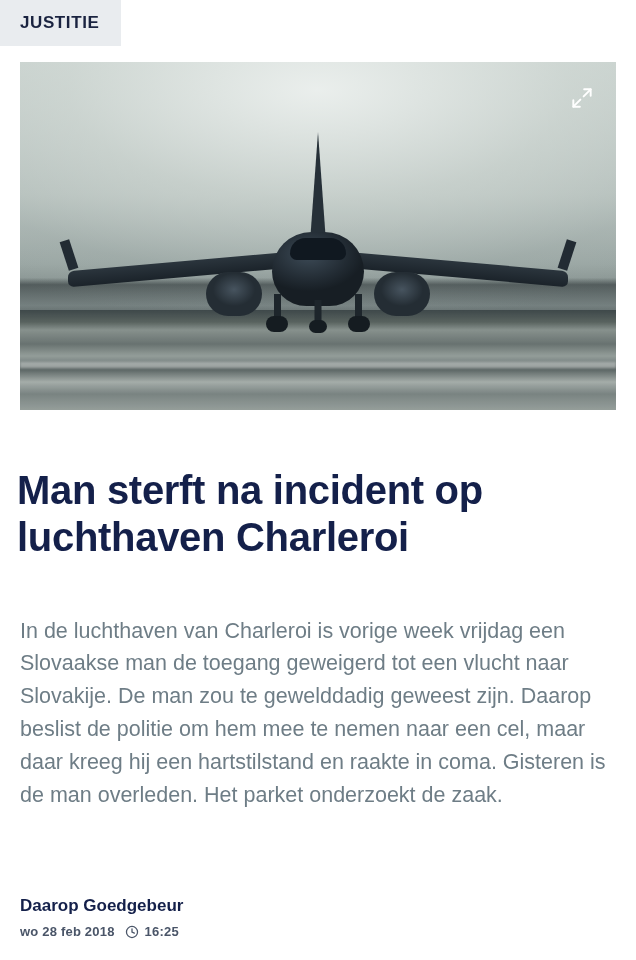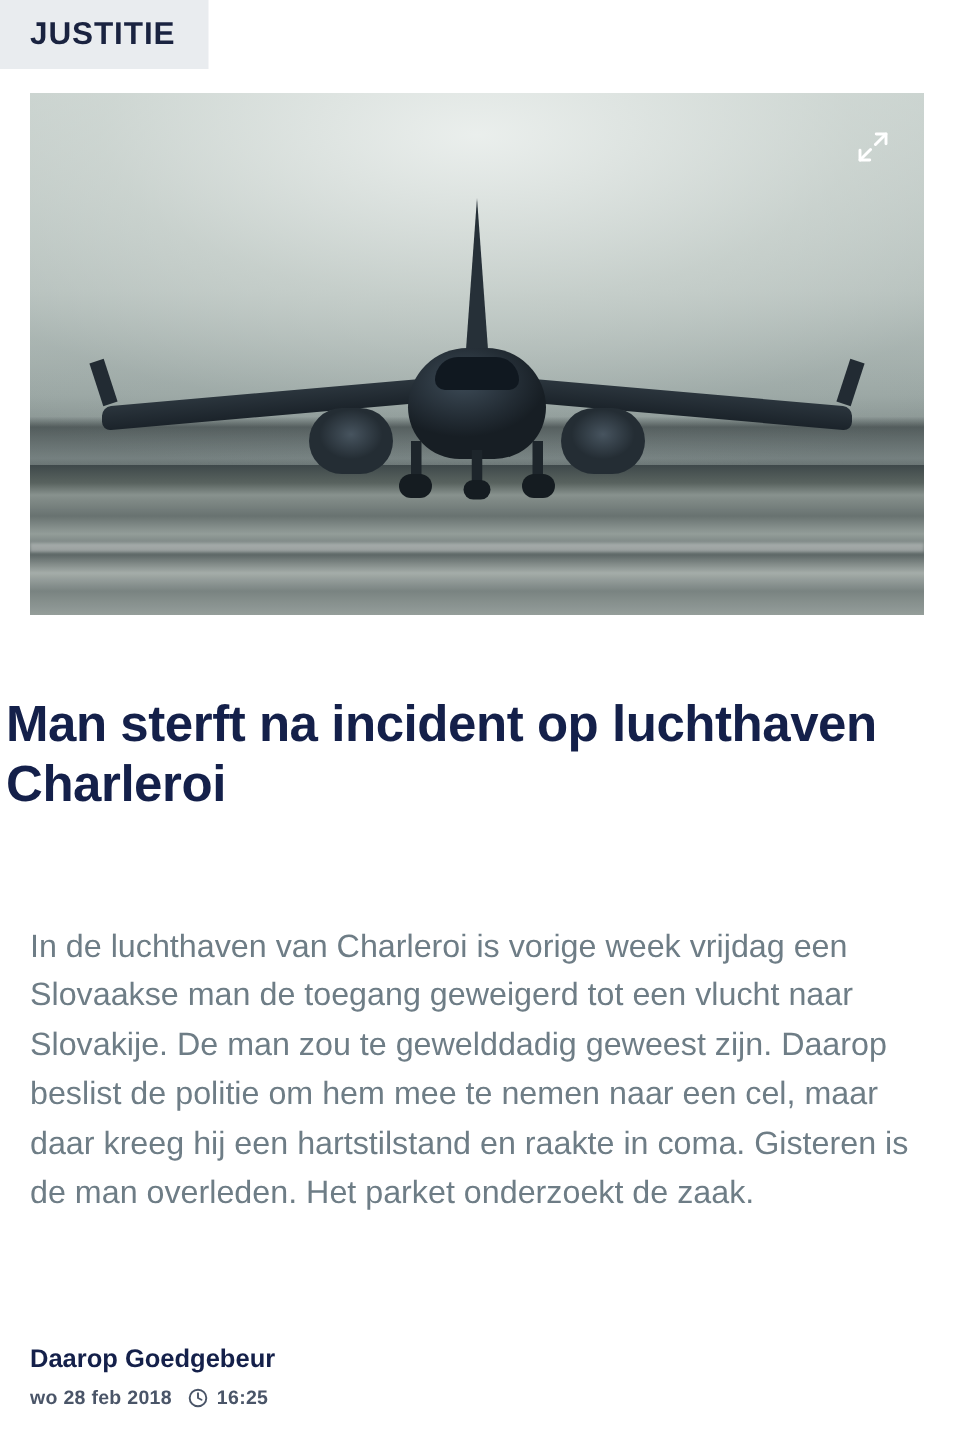"JUSTITIE" .category-label { font-size: 21px -> 17px }
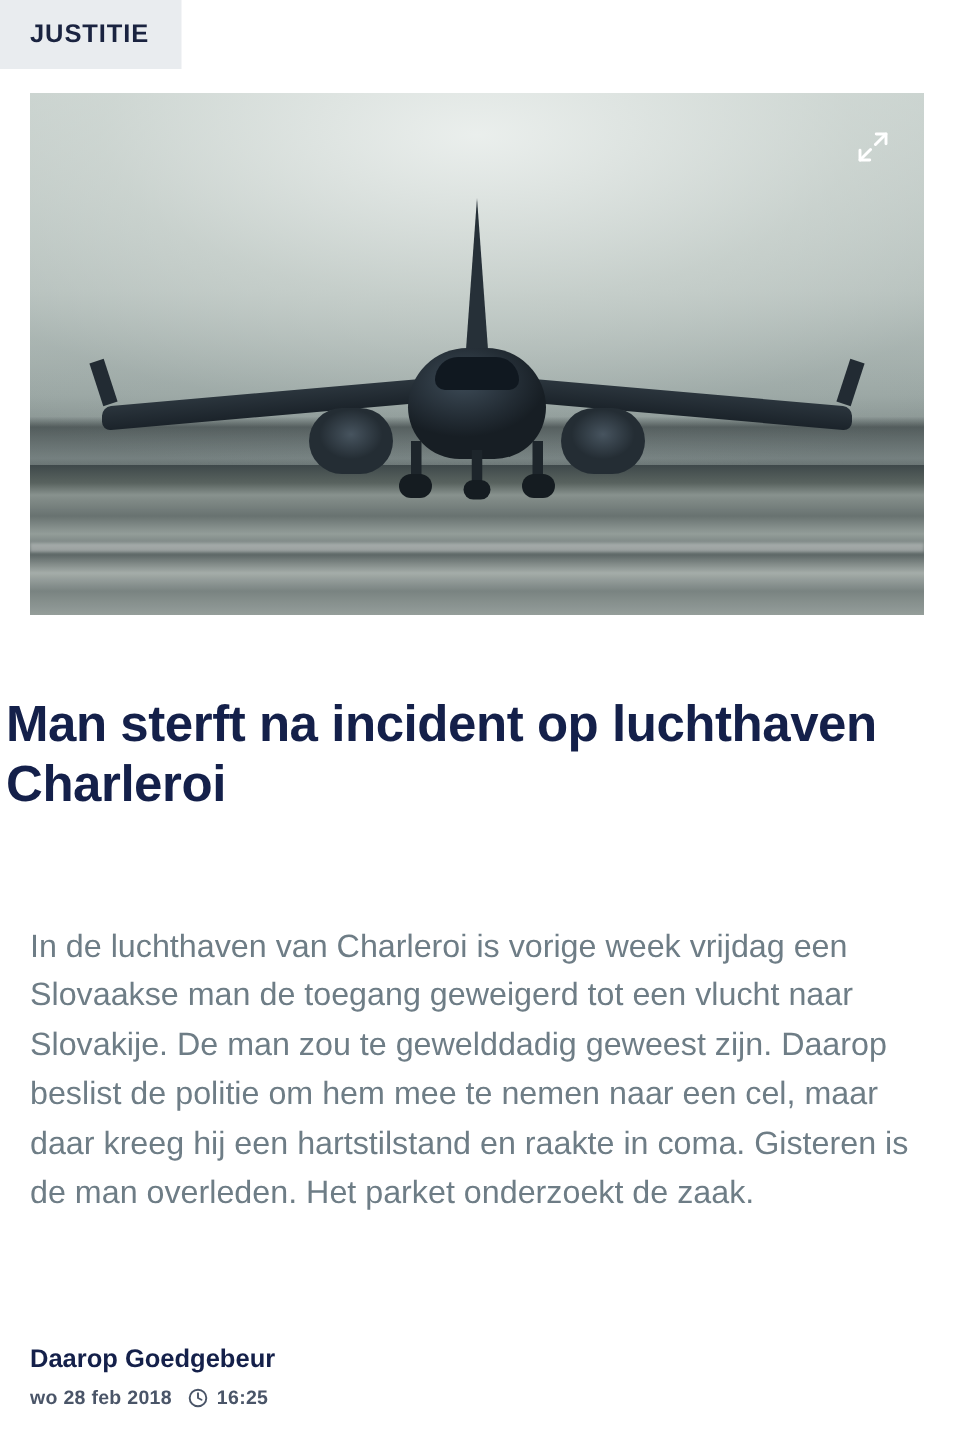"Man sterft na incident op" .headline { font-size: 34px -> 40px; left: 4px -> 17px }
